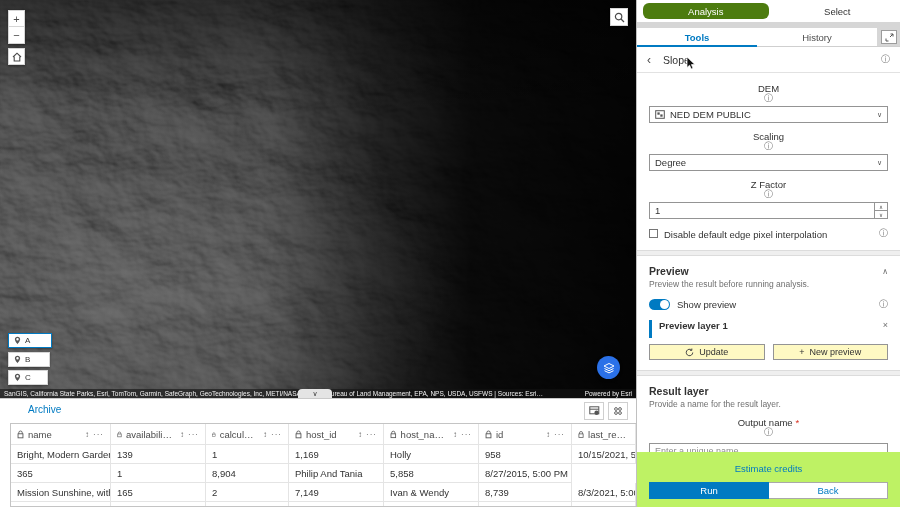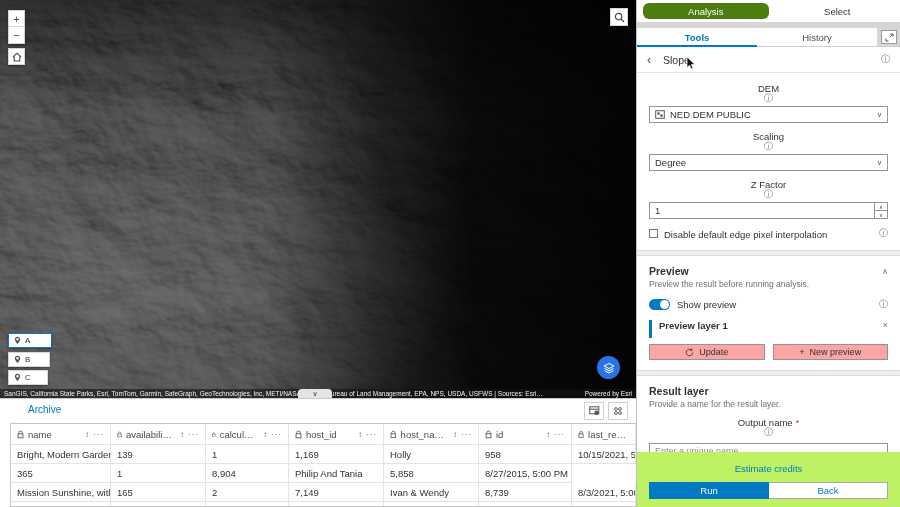"Update" .sm-btn { background: #fca5a5 -> #fef9c3 }
